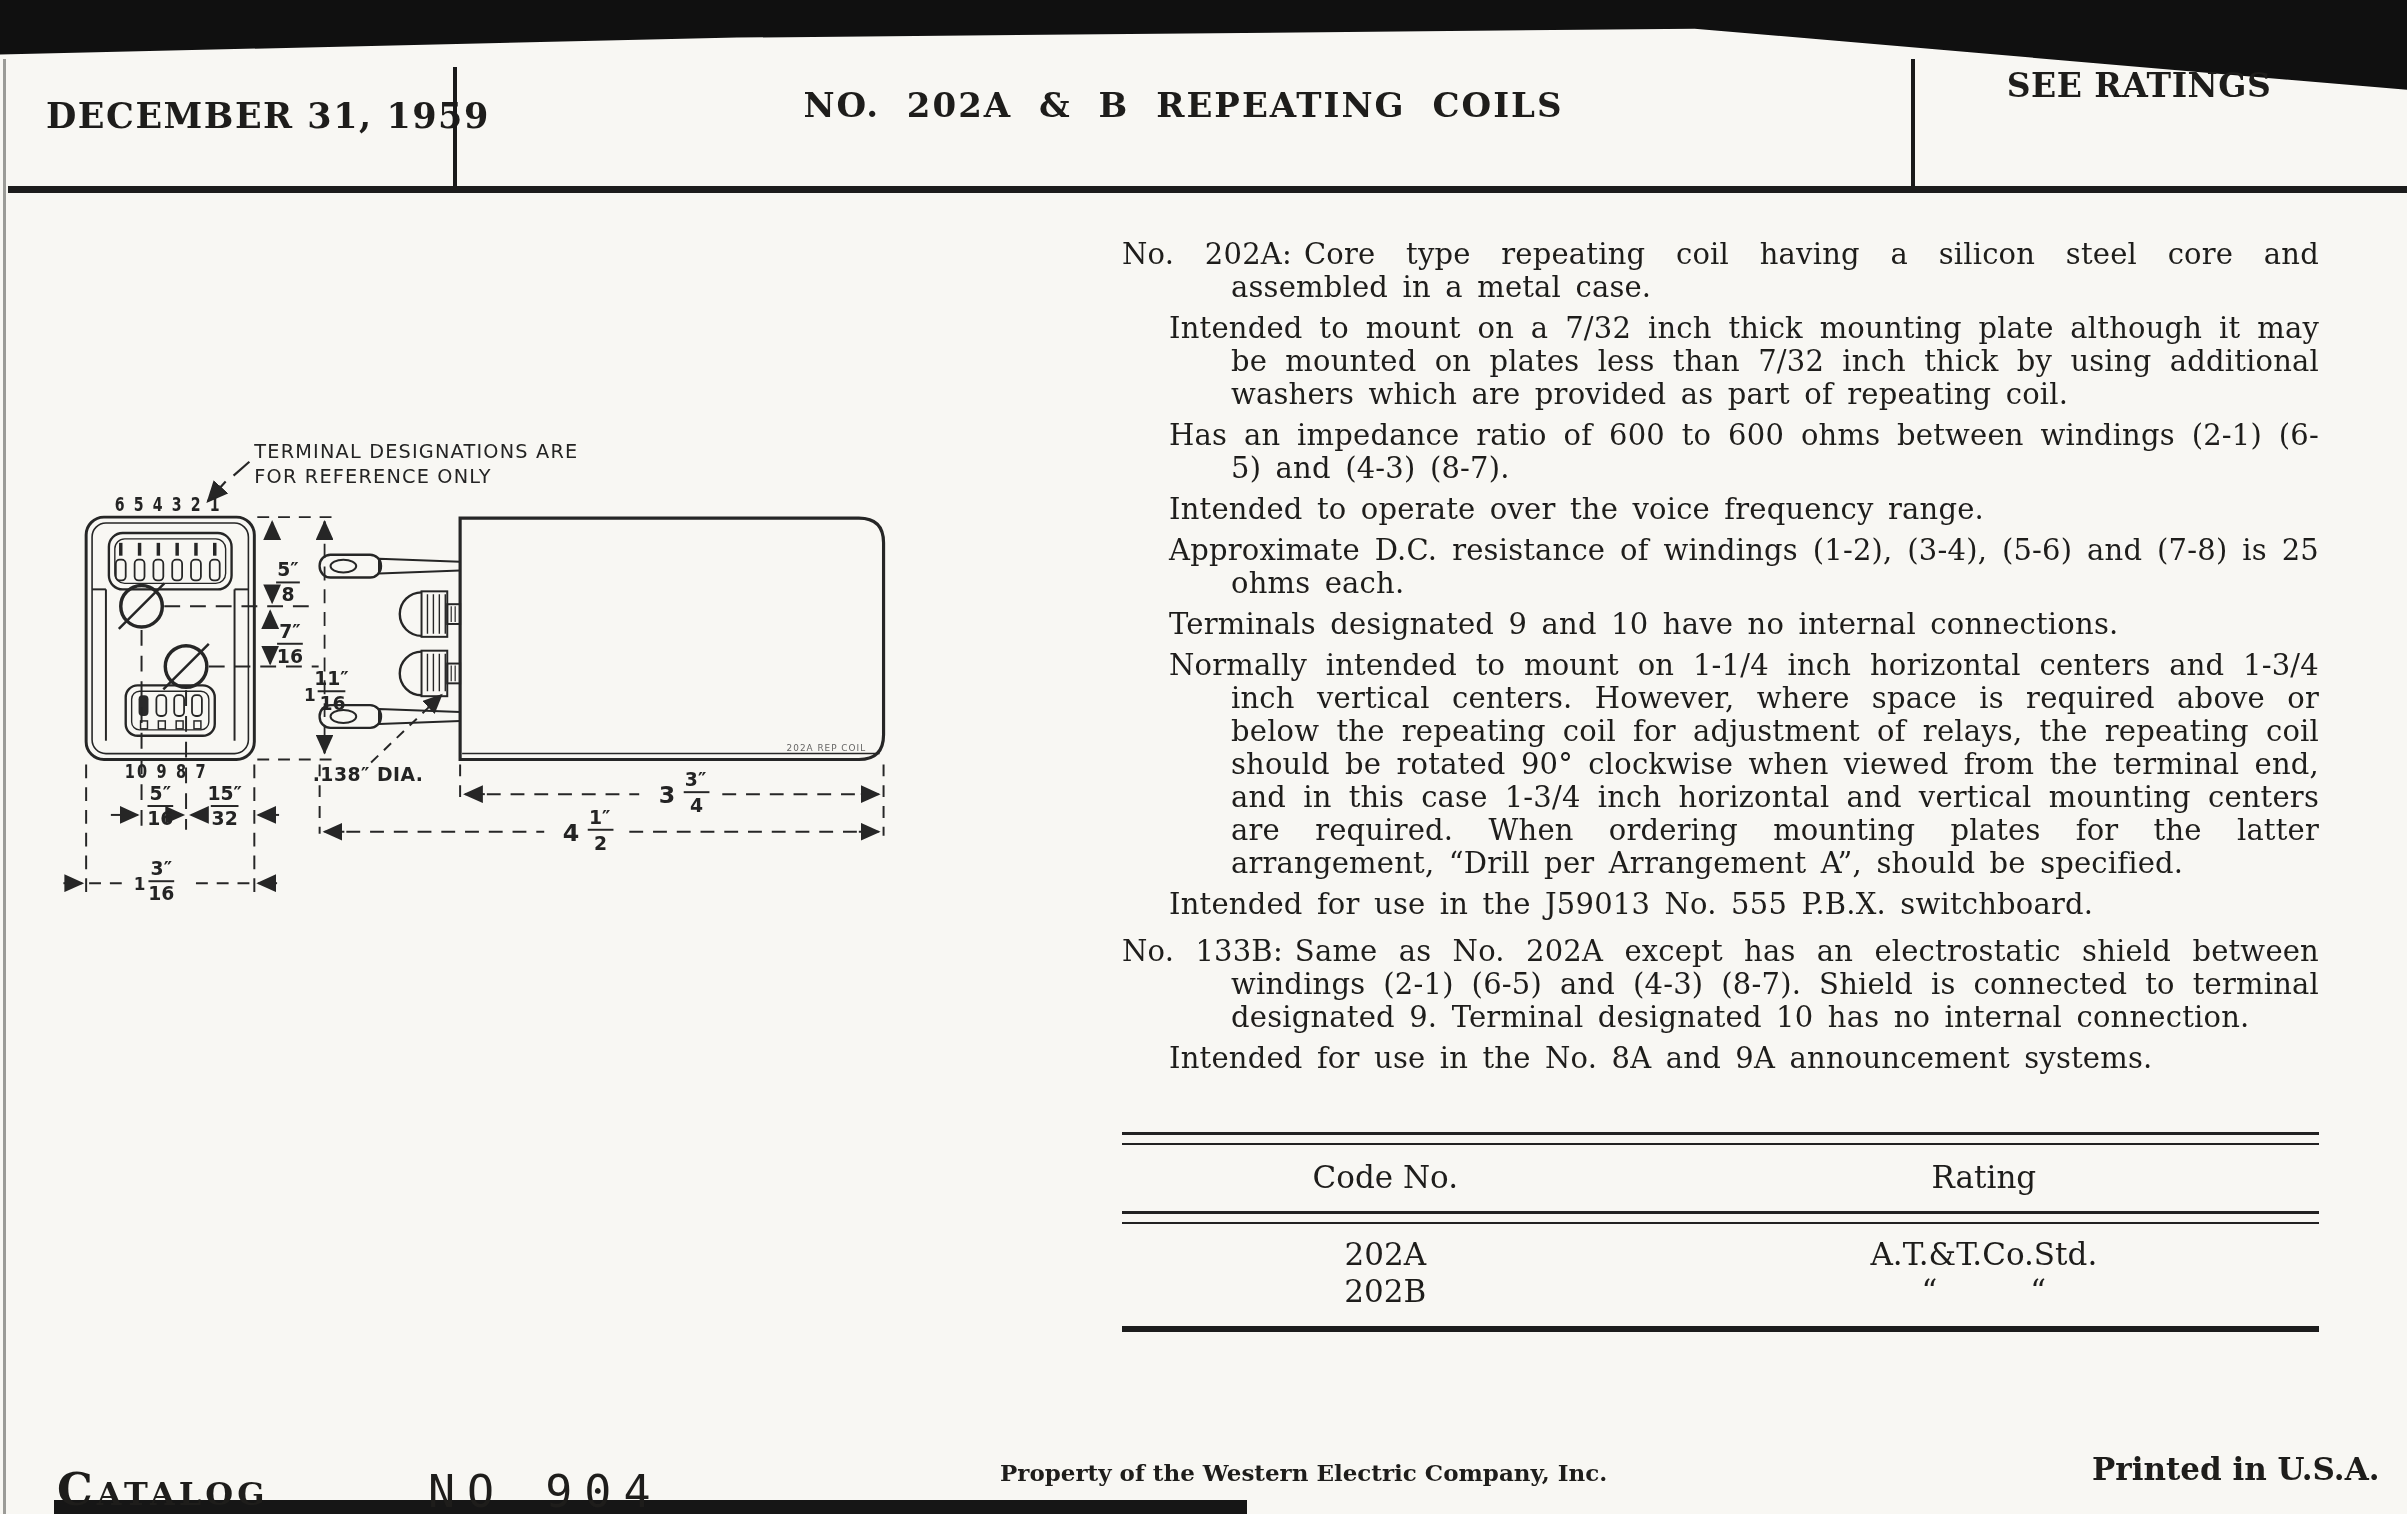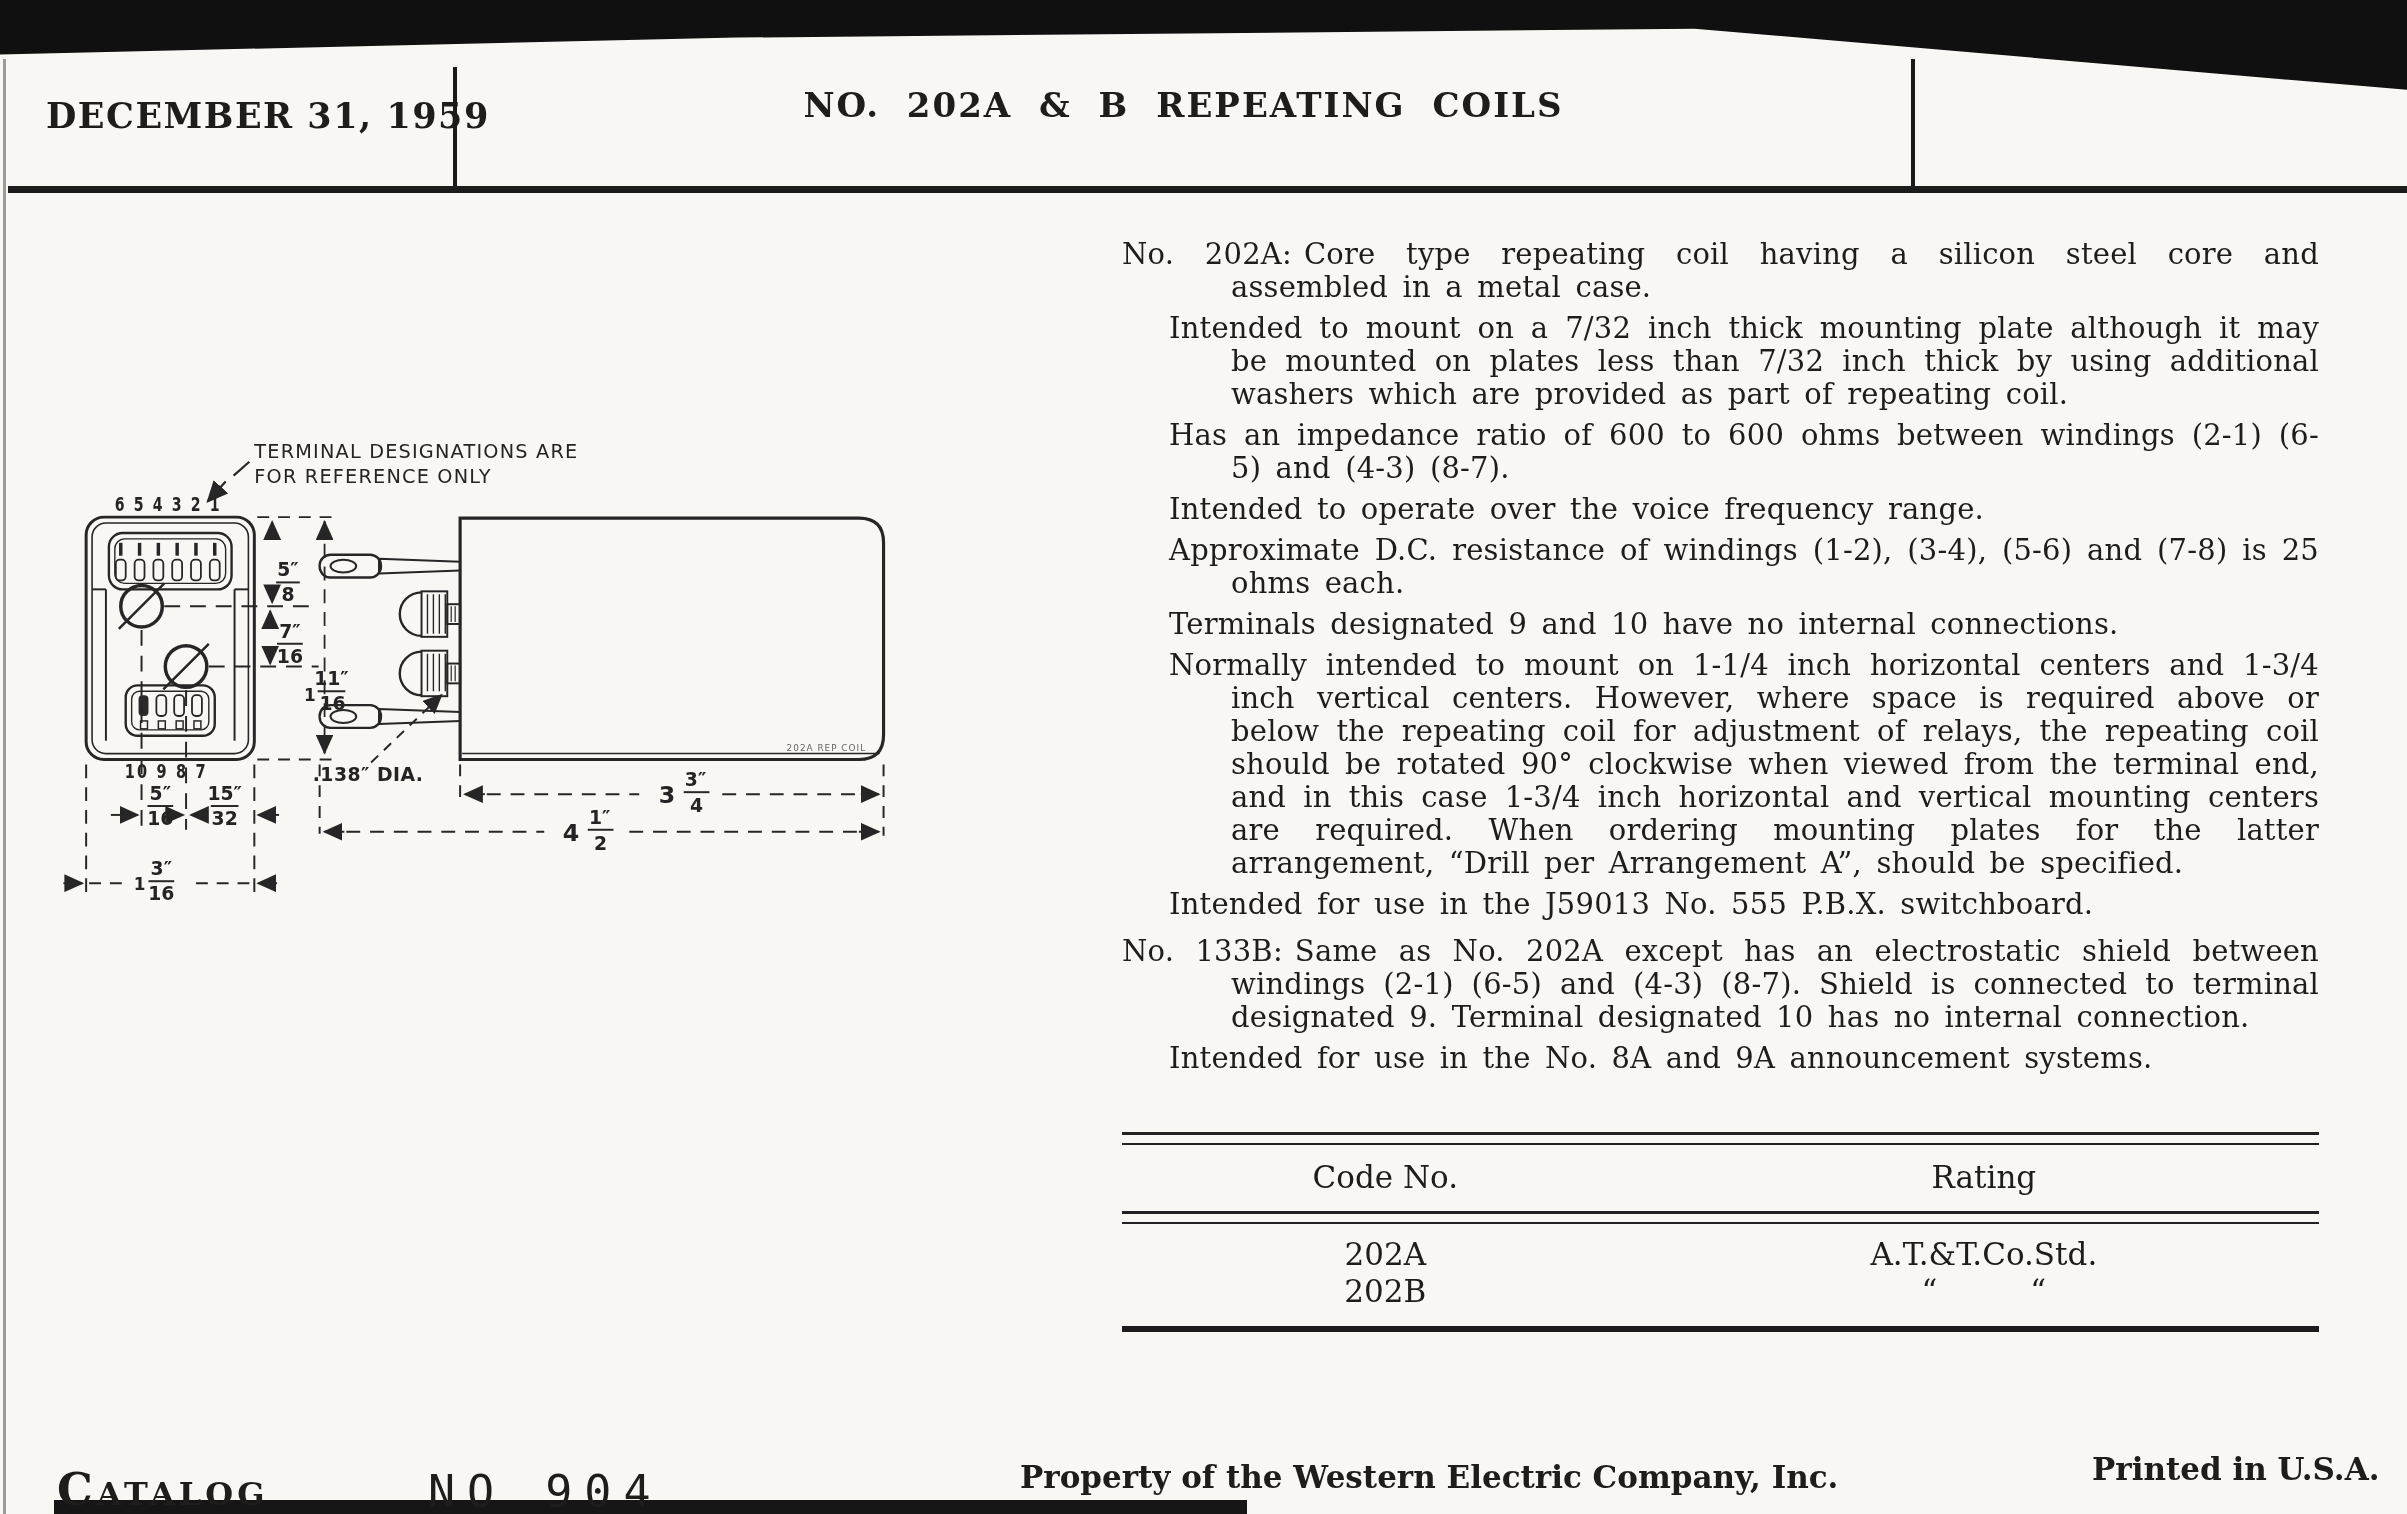"SEE RATINGS" div { html: none -> <div>SEE RATINGS</div> }
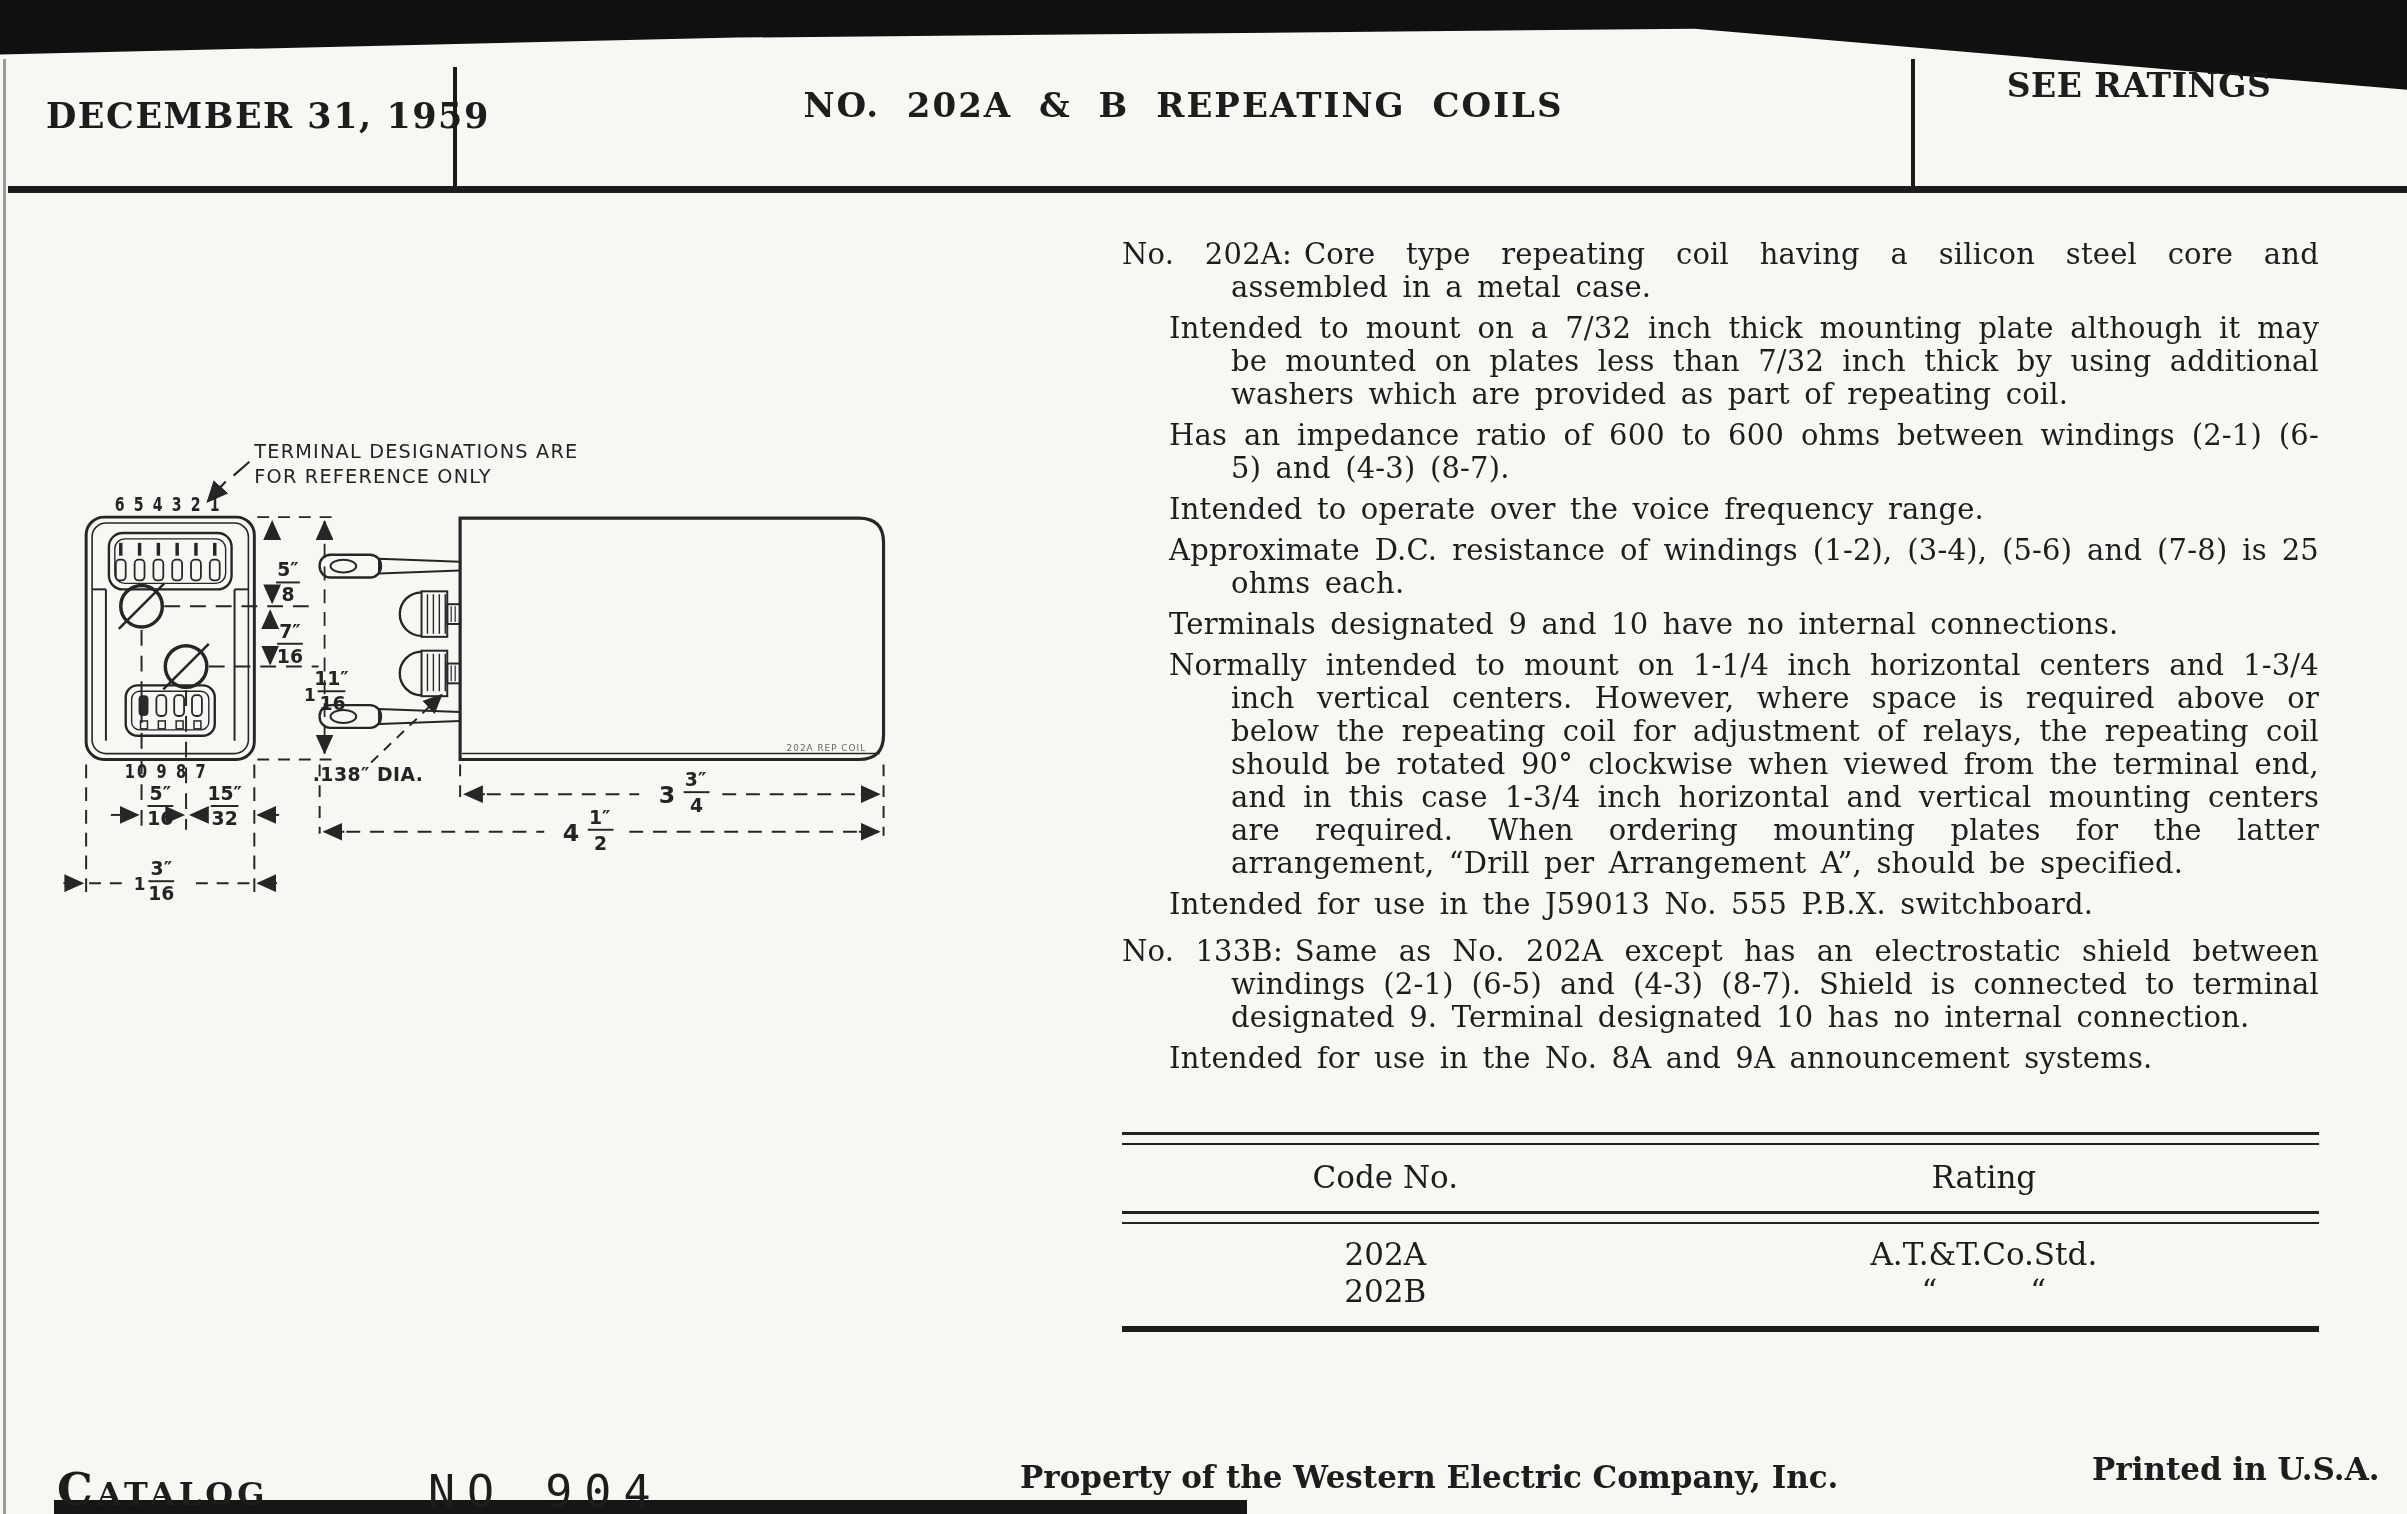"Property of the Western Electric" .ft-prop { font-size: 31px -> 23px; margin-left: 20px -> none }
